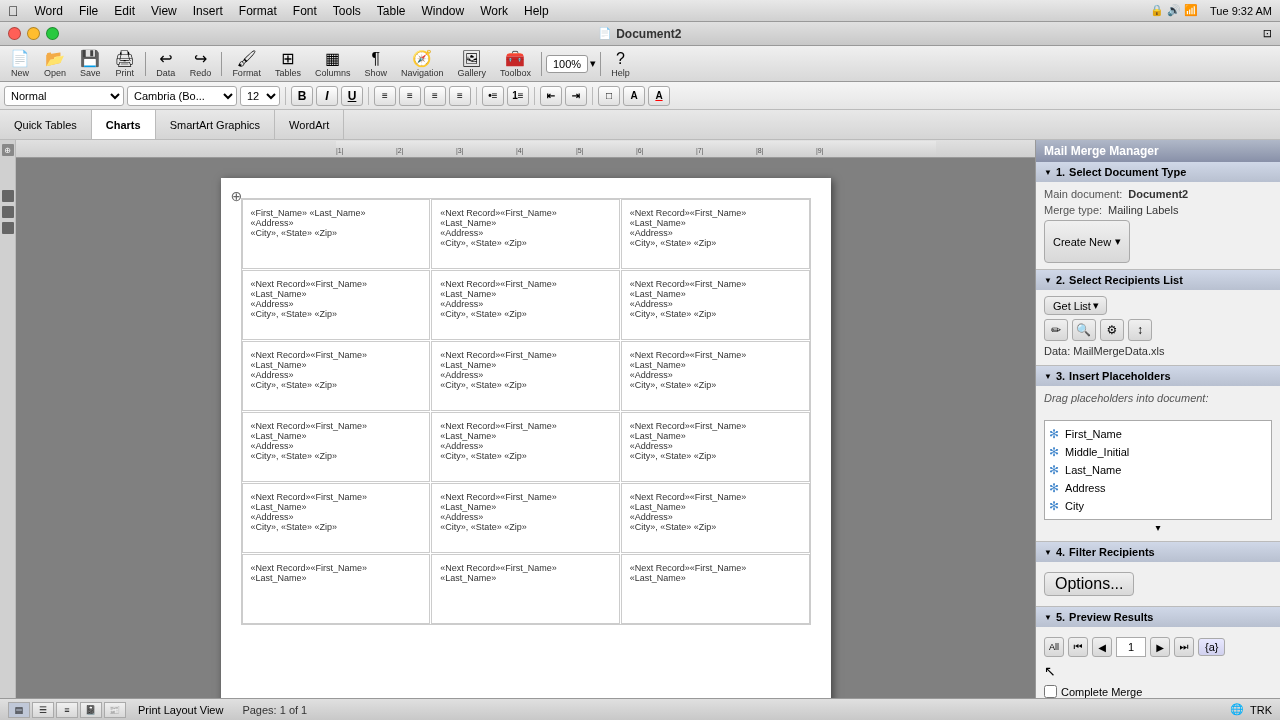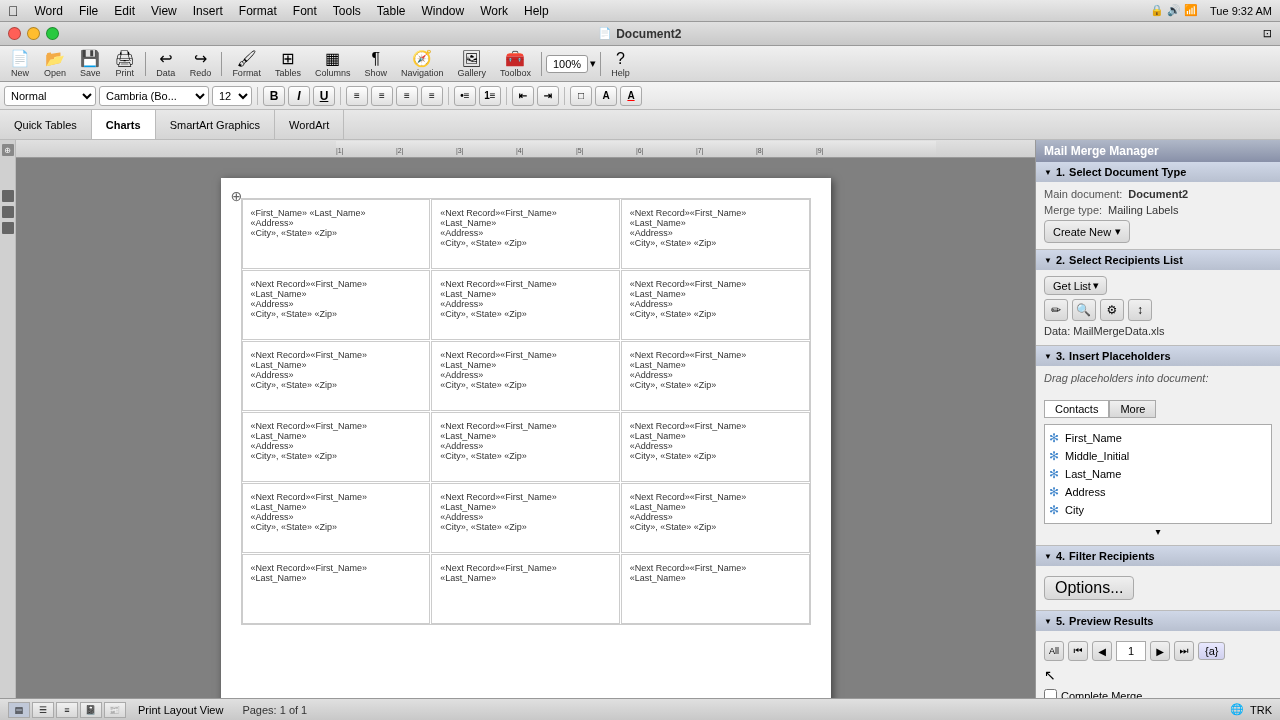"Normal" .style-select { width: 92px -> 120px }
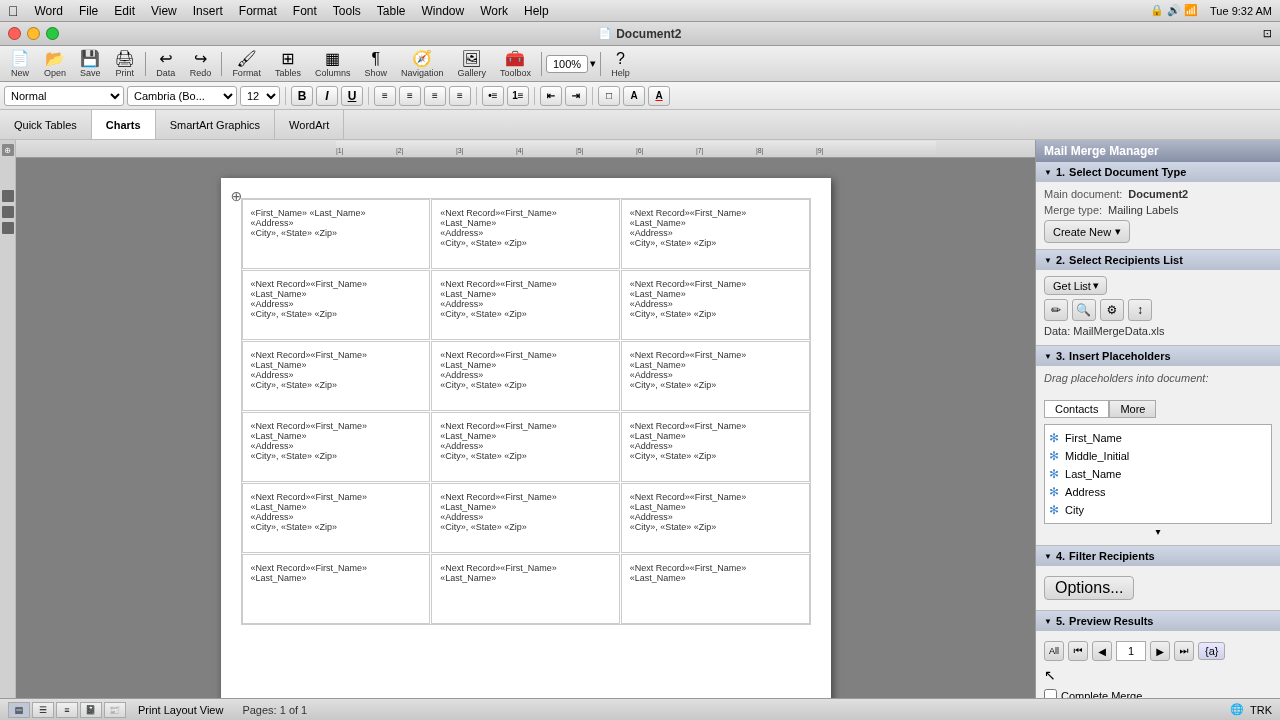"Create New" .create-new-btn { padding: 4px 8px -> 14px 8px }
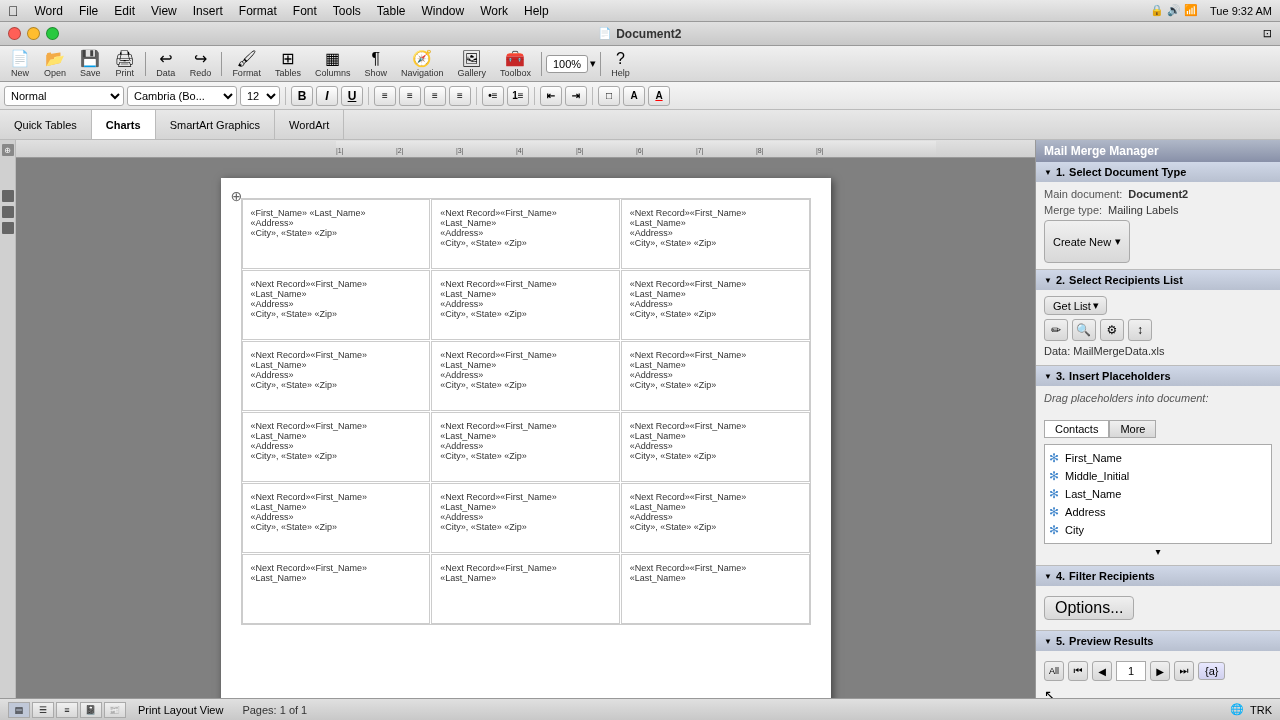"Contacts" div.placeholder-tabs { html: <div> <div>Contacts</div> <div>More</div> </div> -> none }
